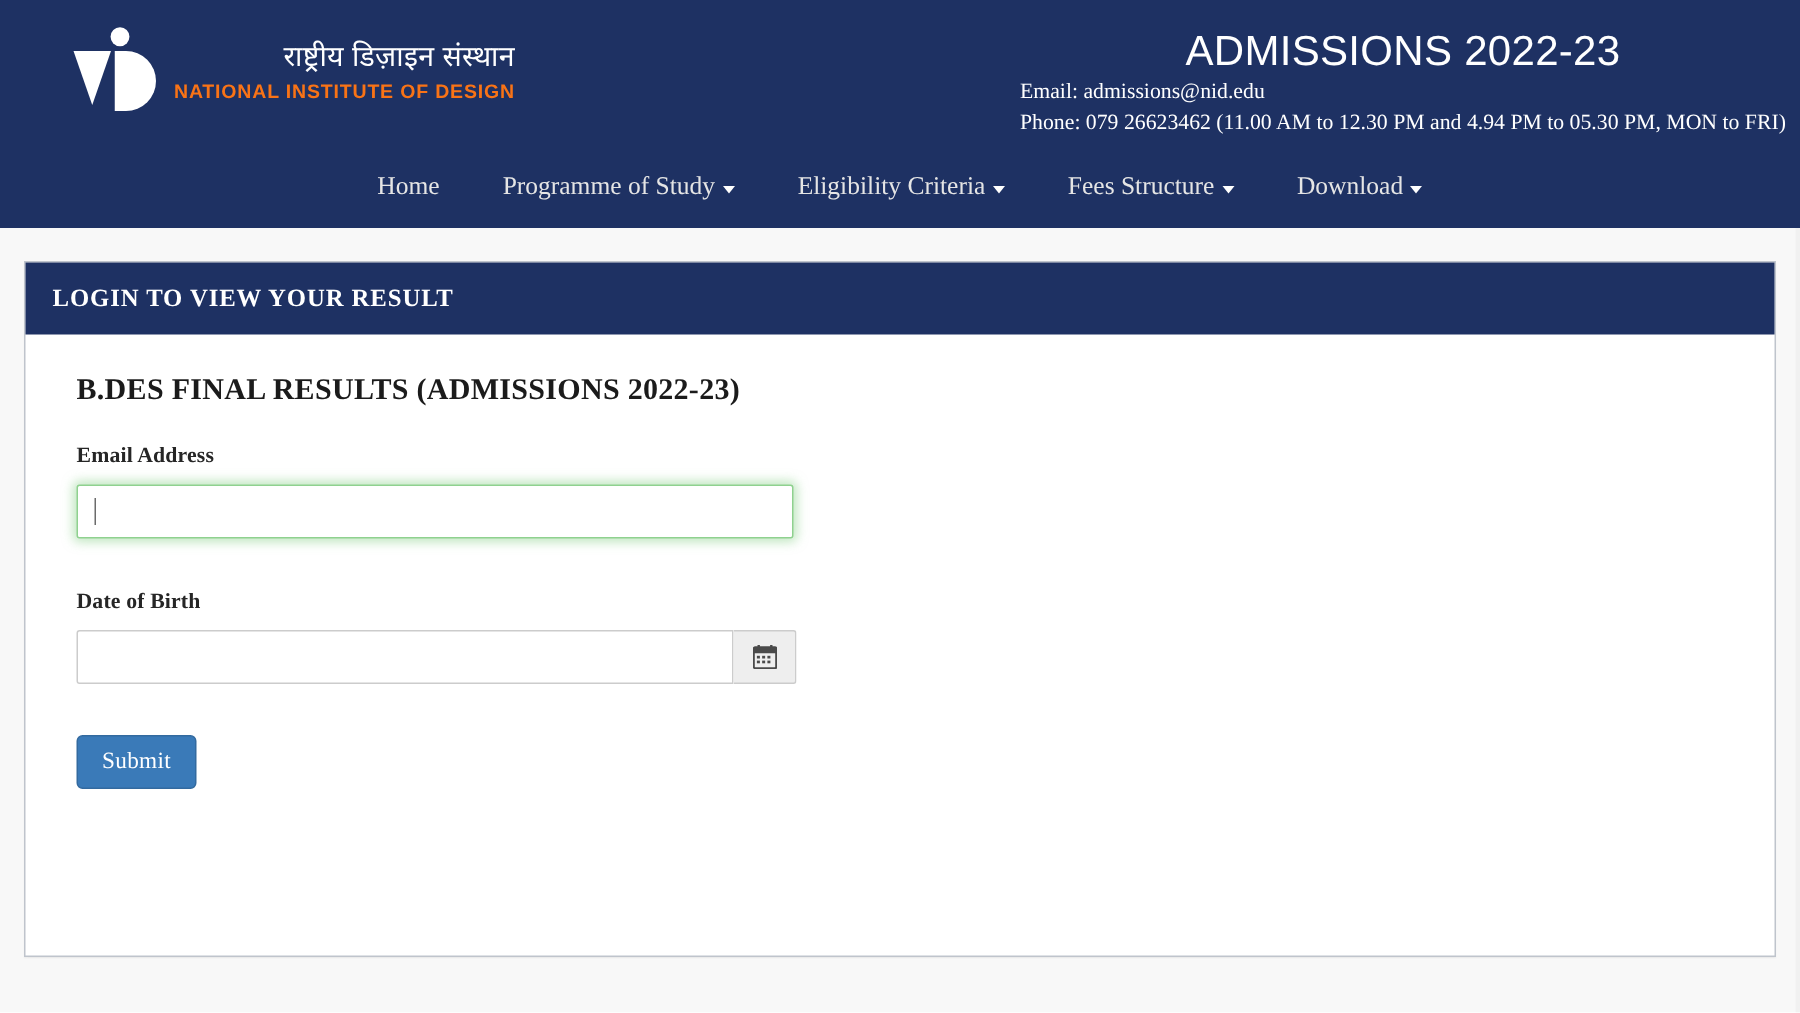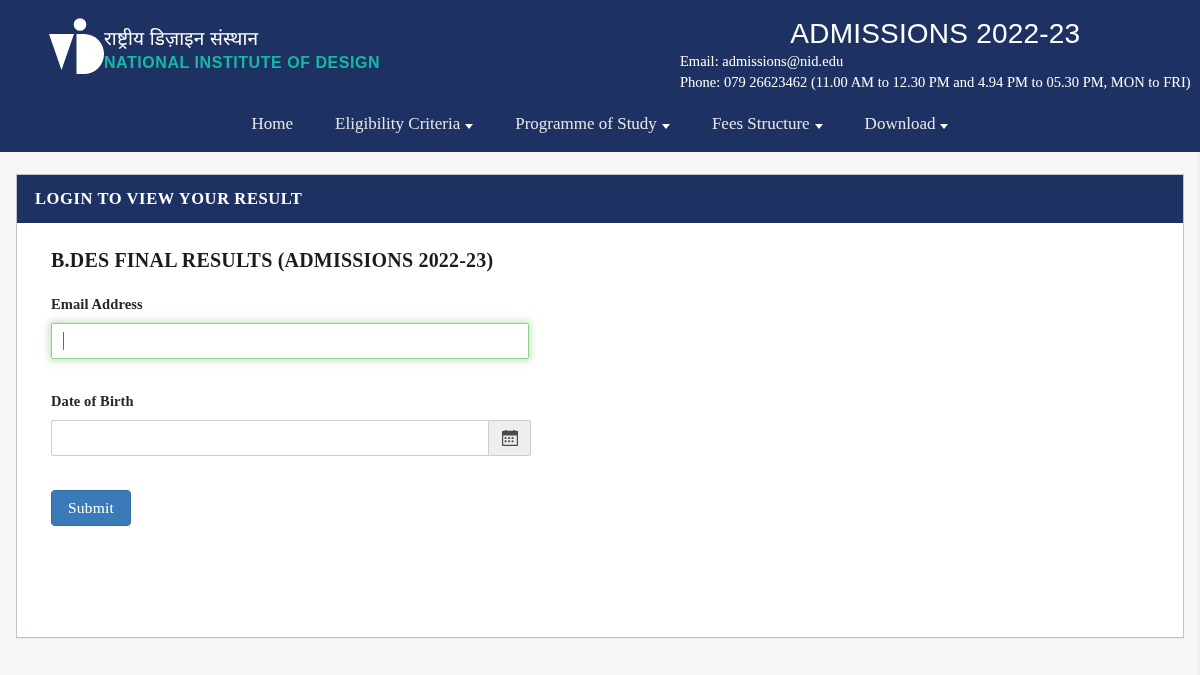"राष्ट्रीय डिज़ाइन संस्थान" .brand { gap: none -> 12px; text-align: none -> right }
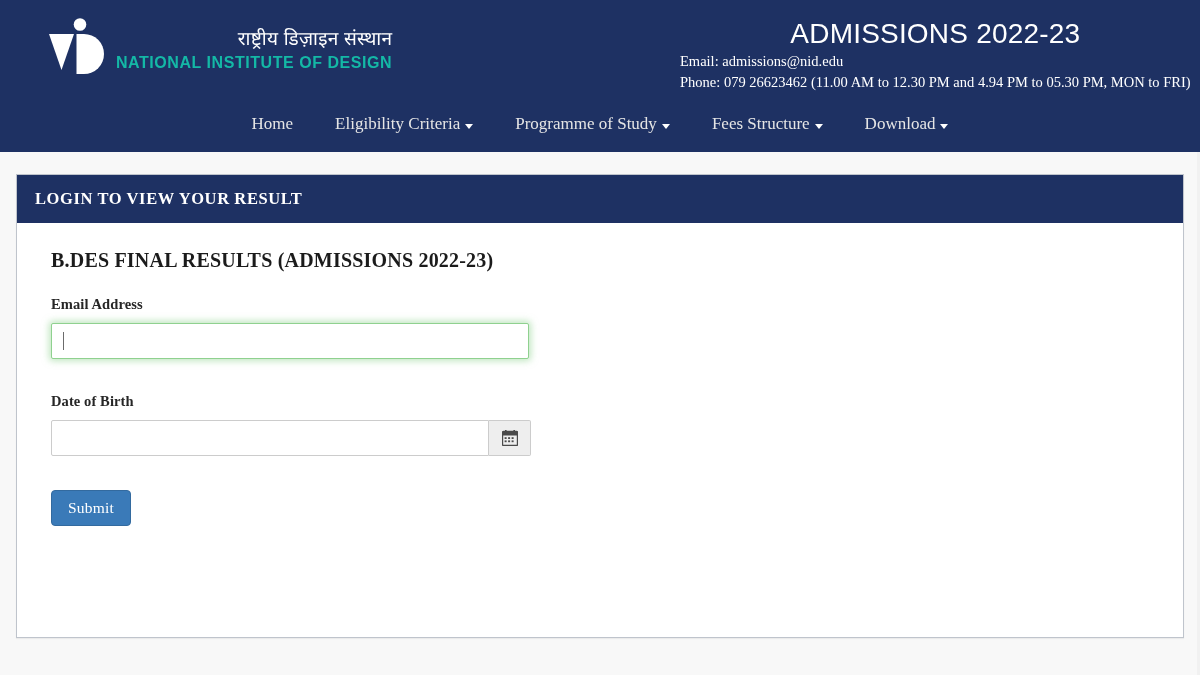"NATIONAL INSTITUTE OF DESIGN" .brand-en { color: #14b8a6 -> #f97316; font-size: 16px -> 13px }
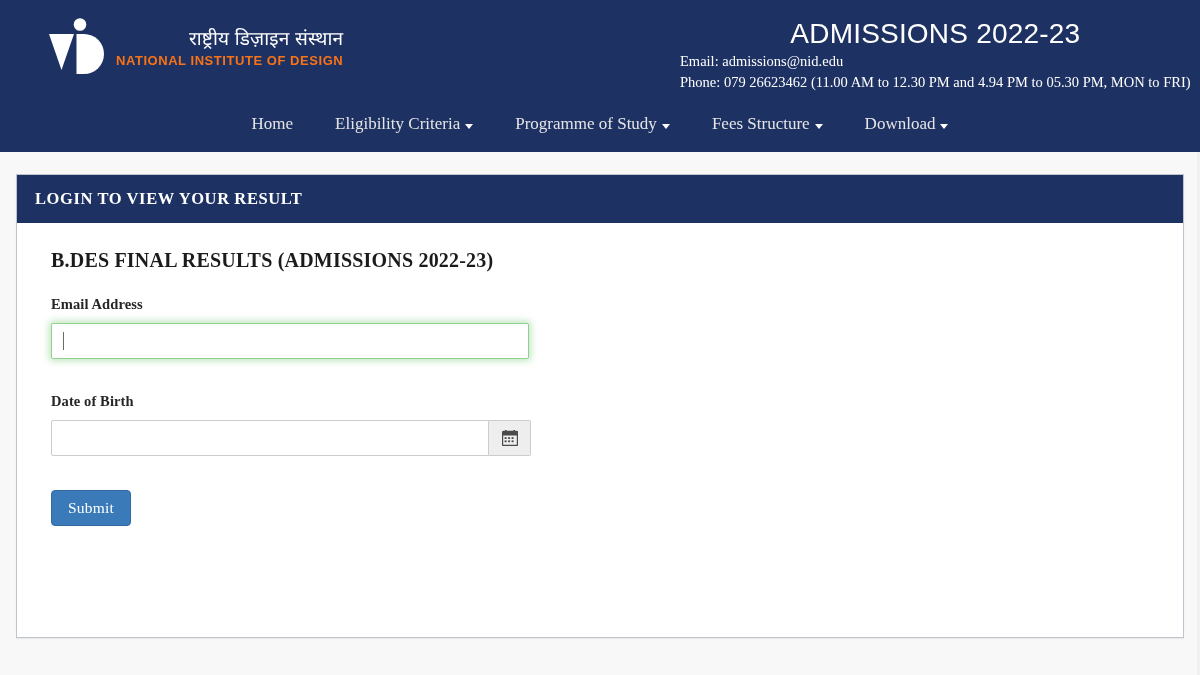"Eligibility Criteria" span.nav-item { order: before "Programme of Study" -> after "Programme of Study" }
